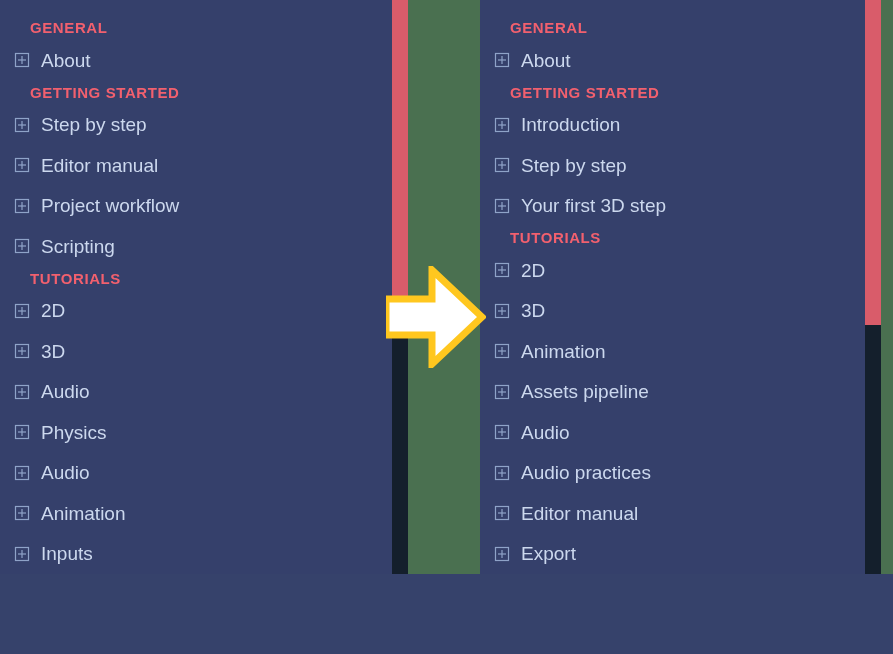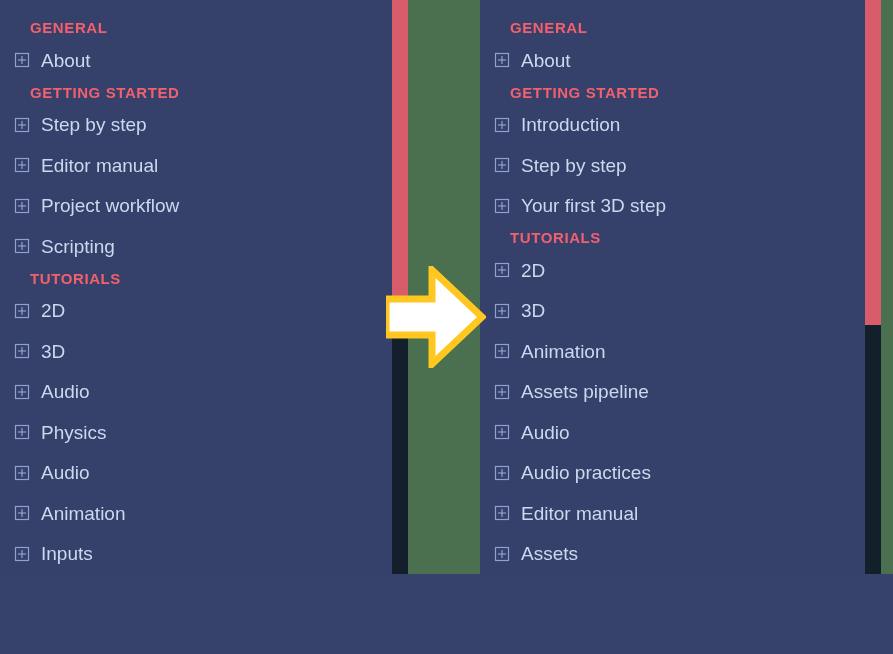"Assets" span.nav-label { text: Assets -> Export }
